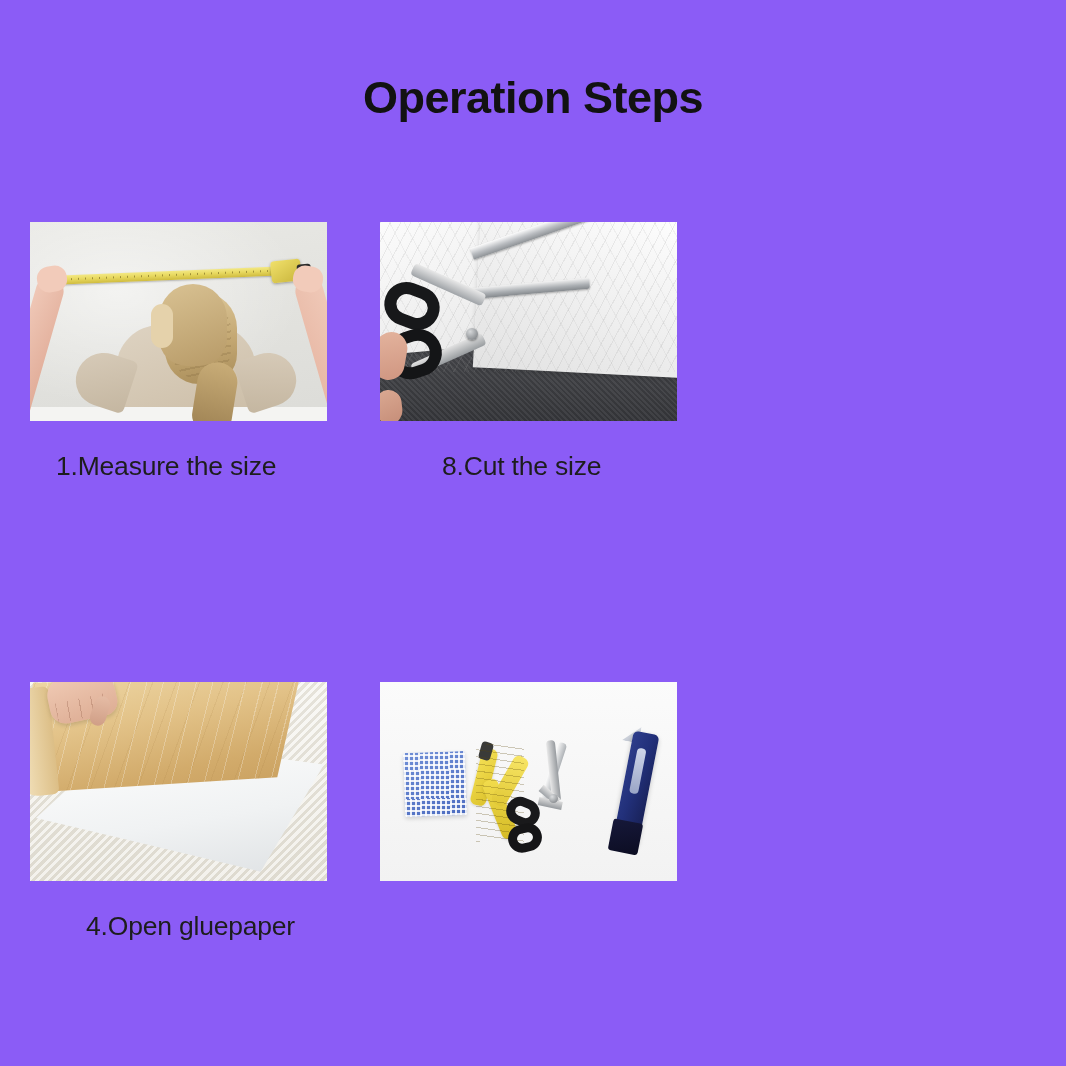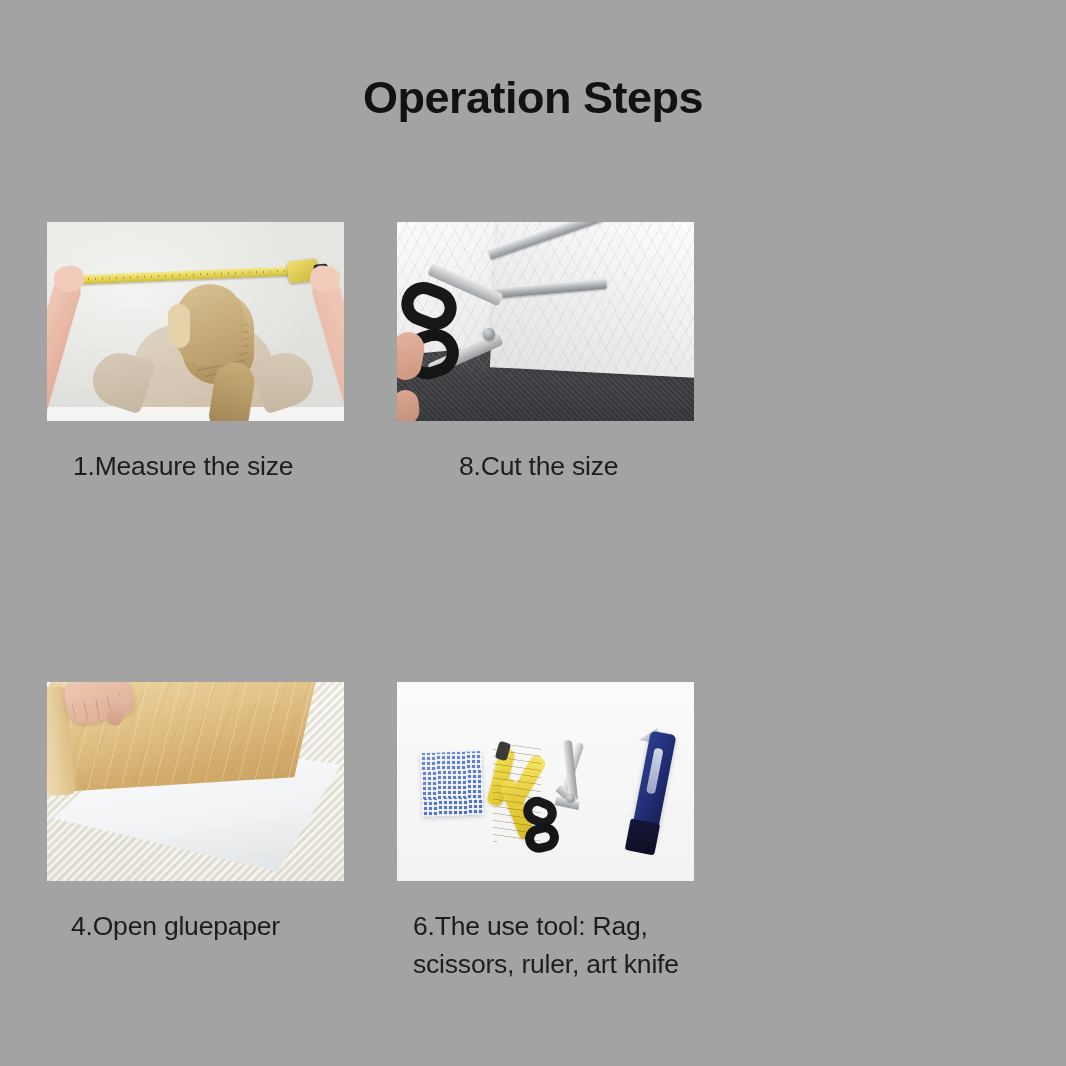"Operation Steps" .page { background: #a3a3a3 -> #8b5cf6 }
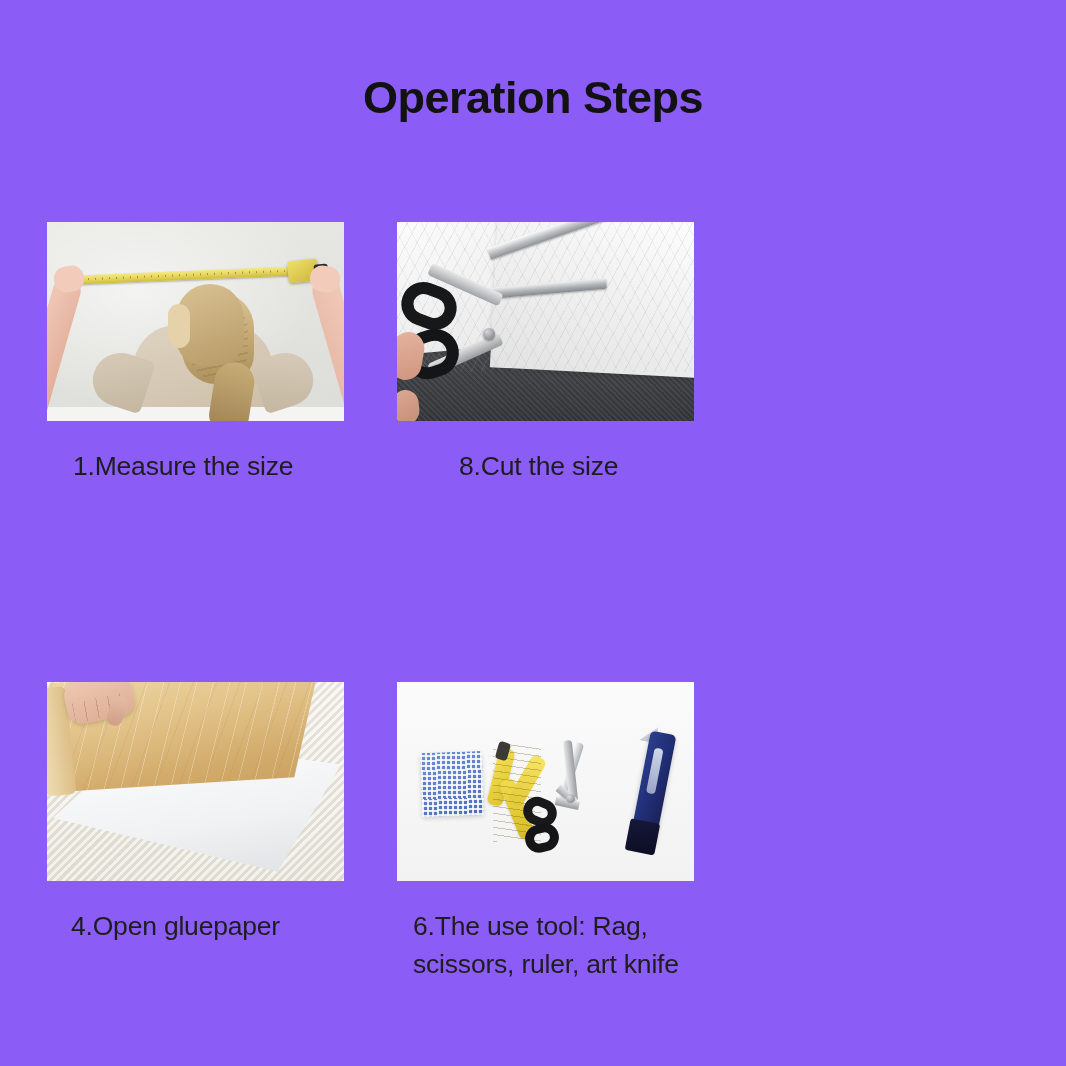"1.Measure the size" .grid { left: 47px -> 30px }
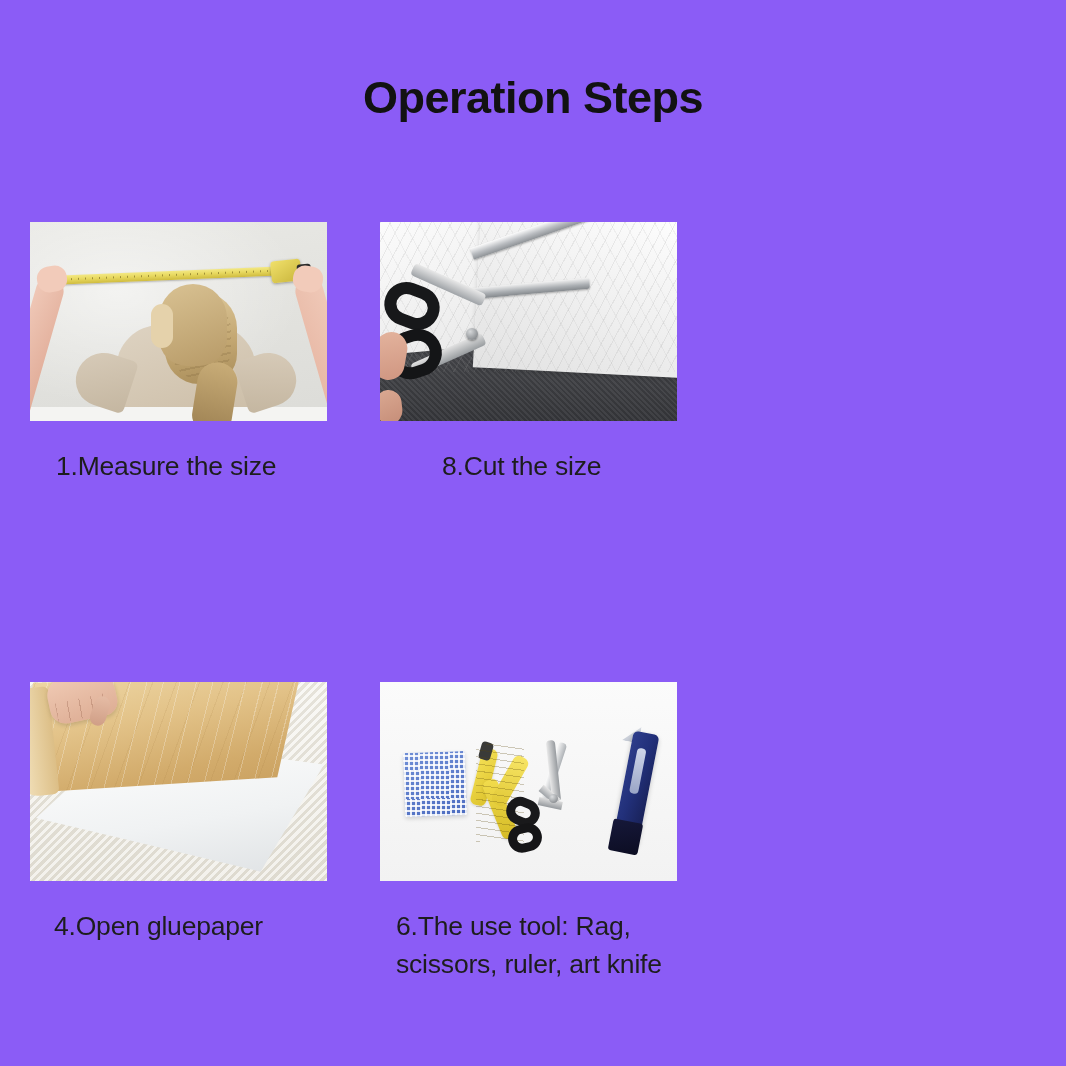"4.Open gluepaper" .caption.c4 { text-align: none -> center }
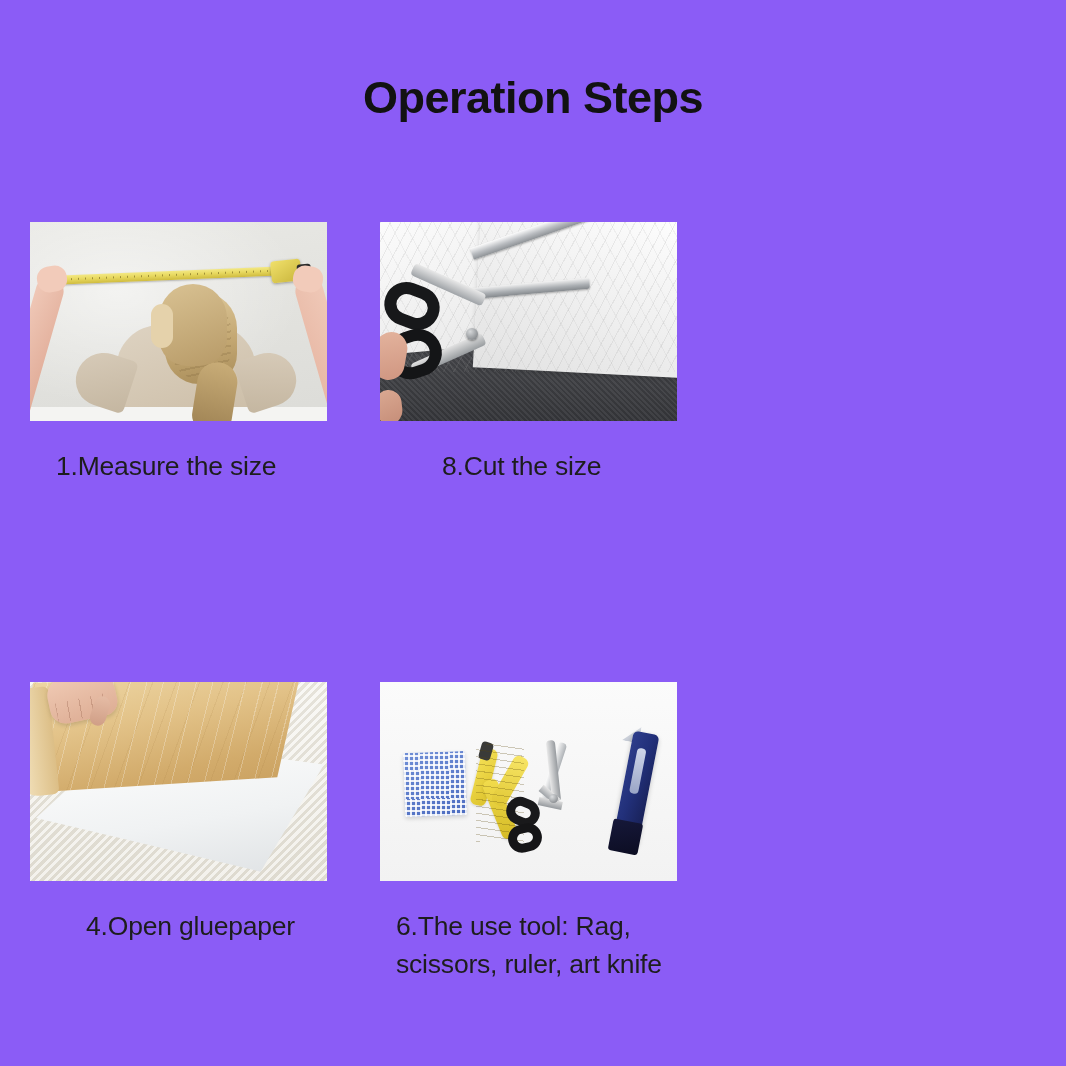"6.The use tool: Rag," div.caption { html: <div>6.The use tool: Rag, scissors, ruler, art knife</div> -> none }
